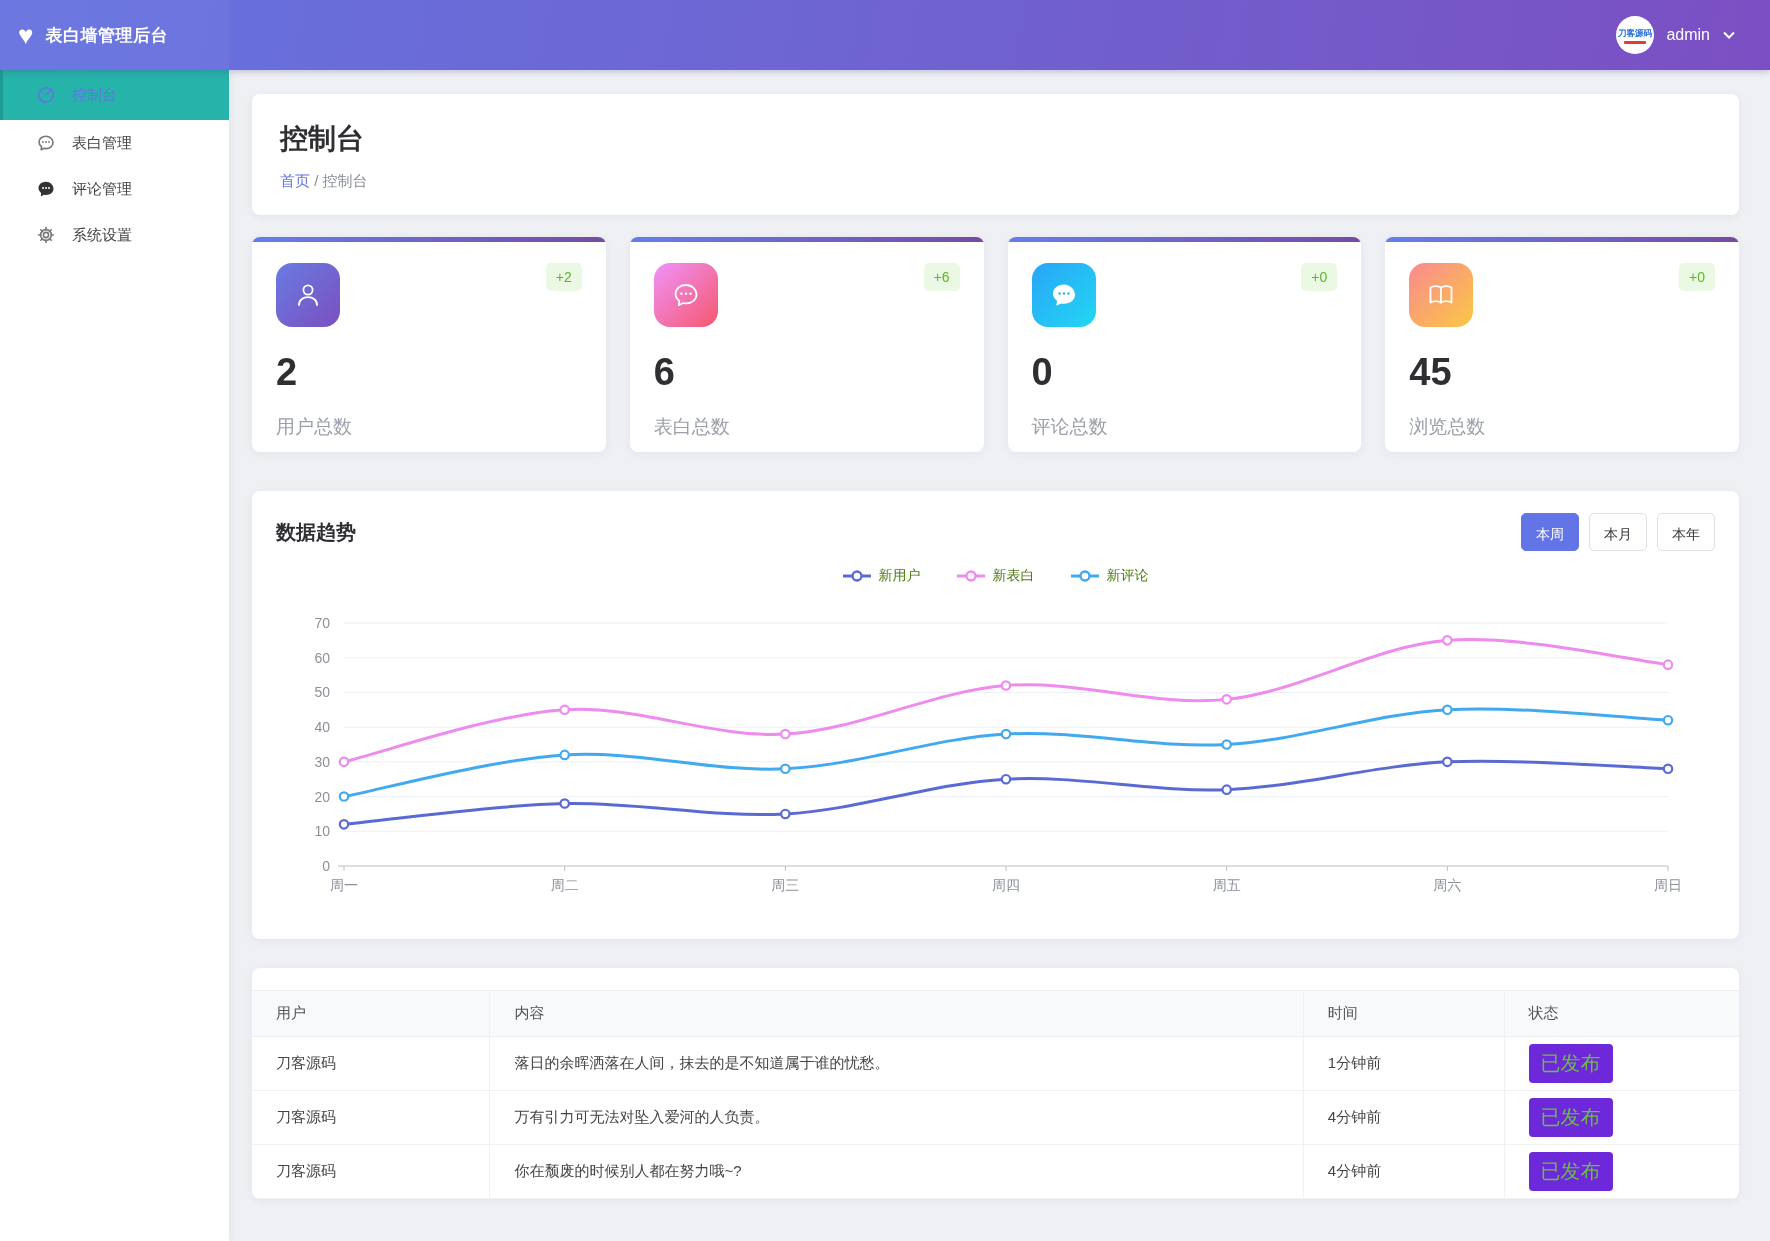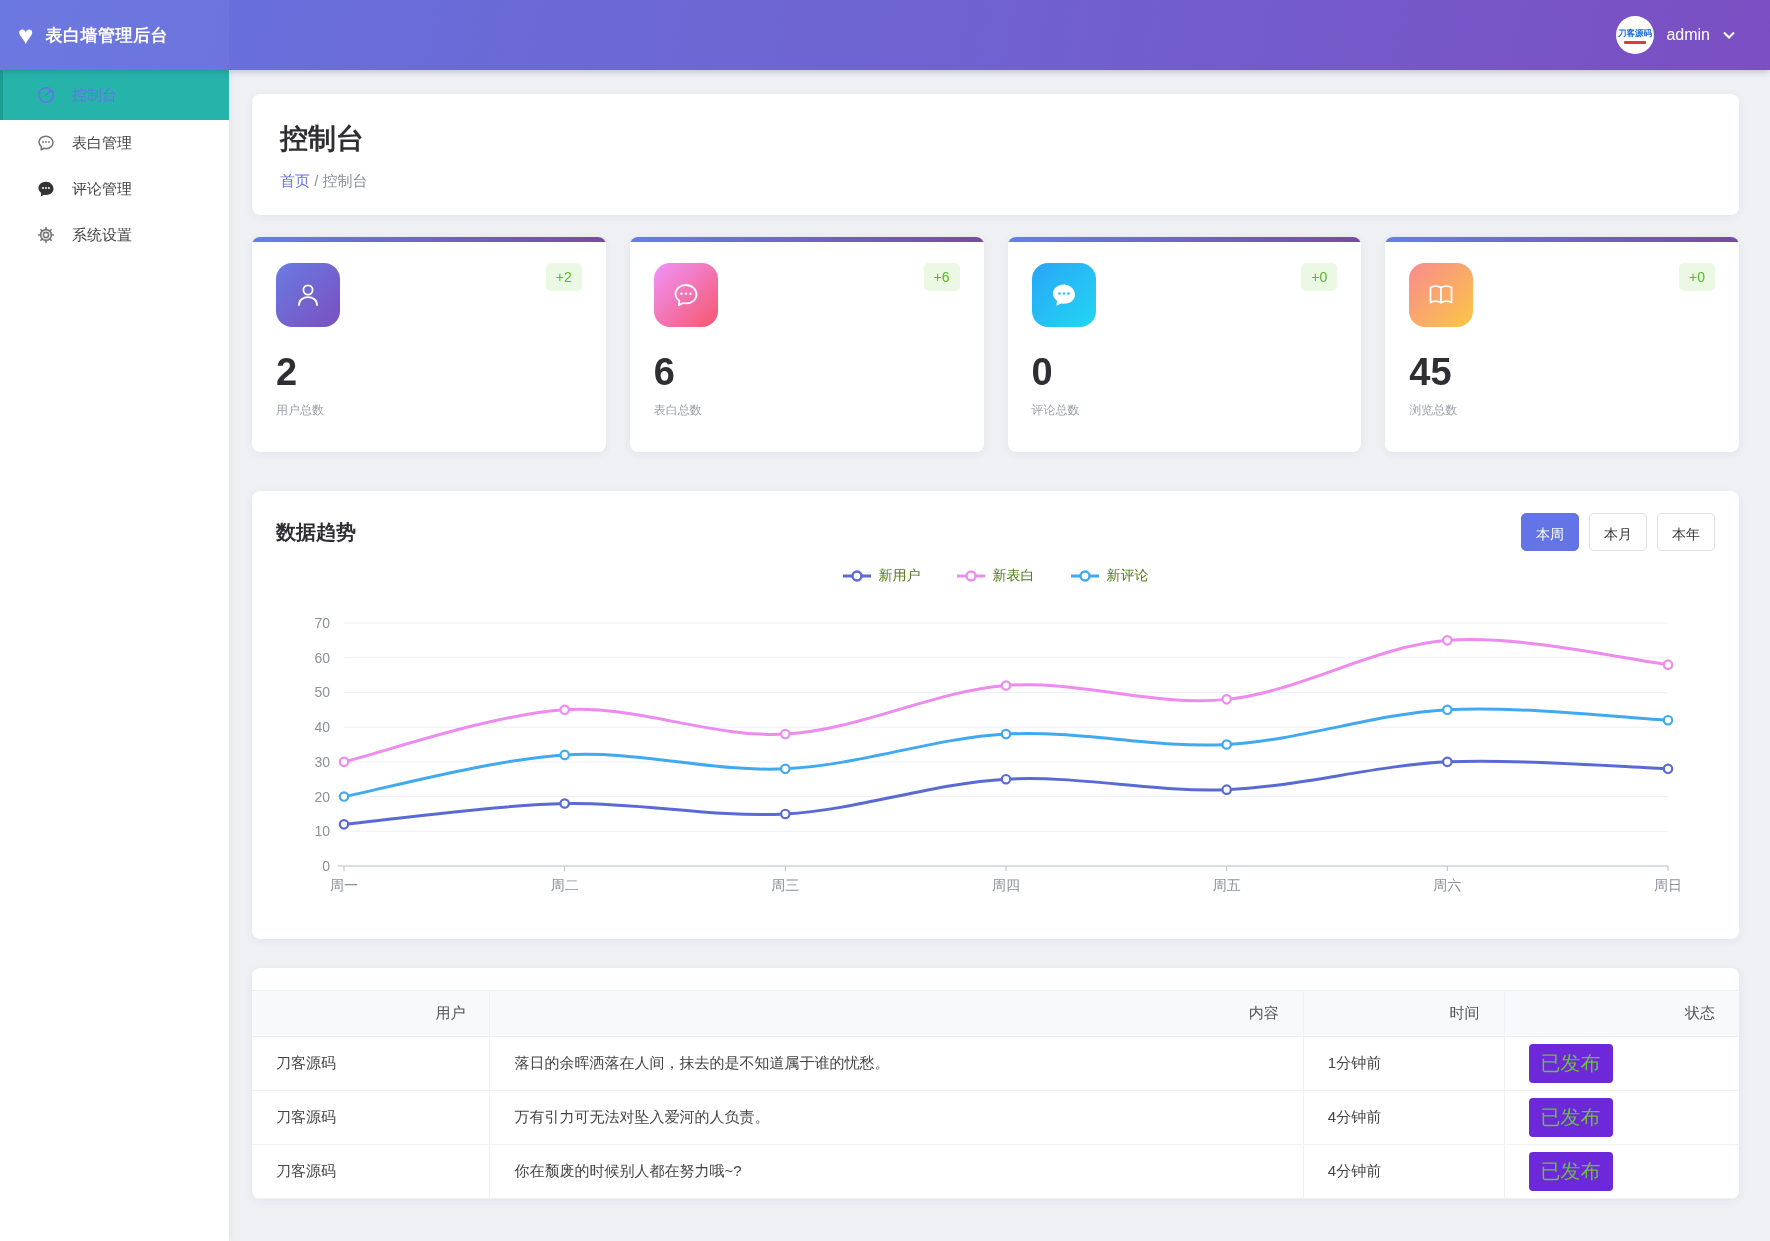"用户总数" .stat-label { font-size: 12px -> 19px; margin-top: 8px -> 20px }
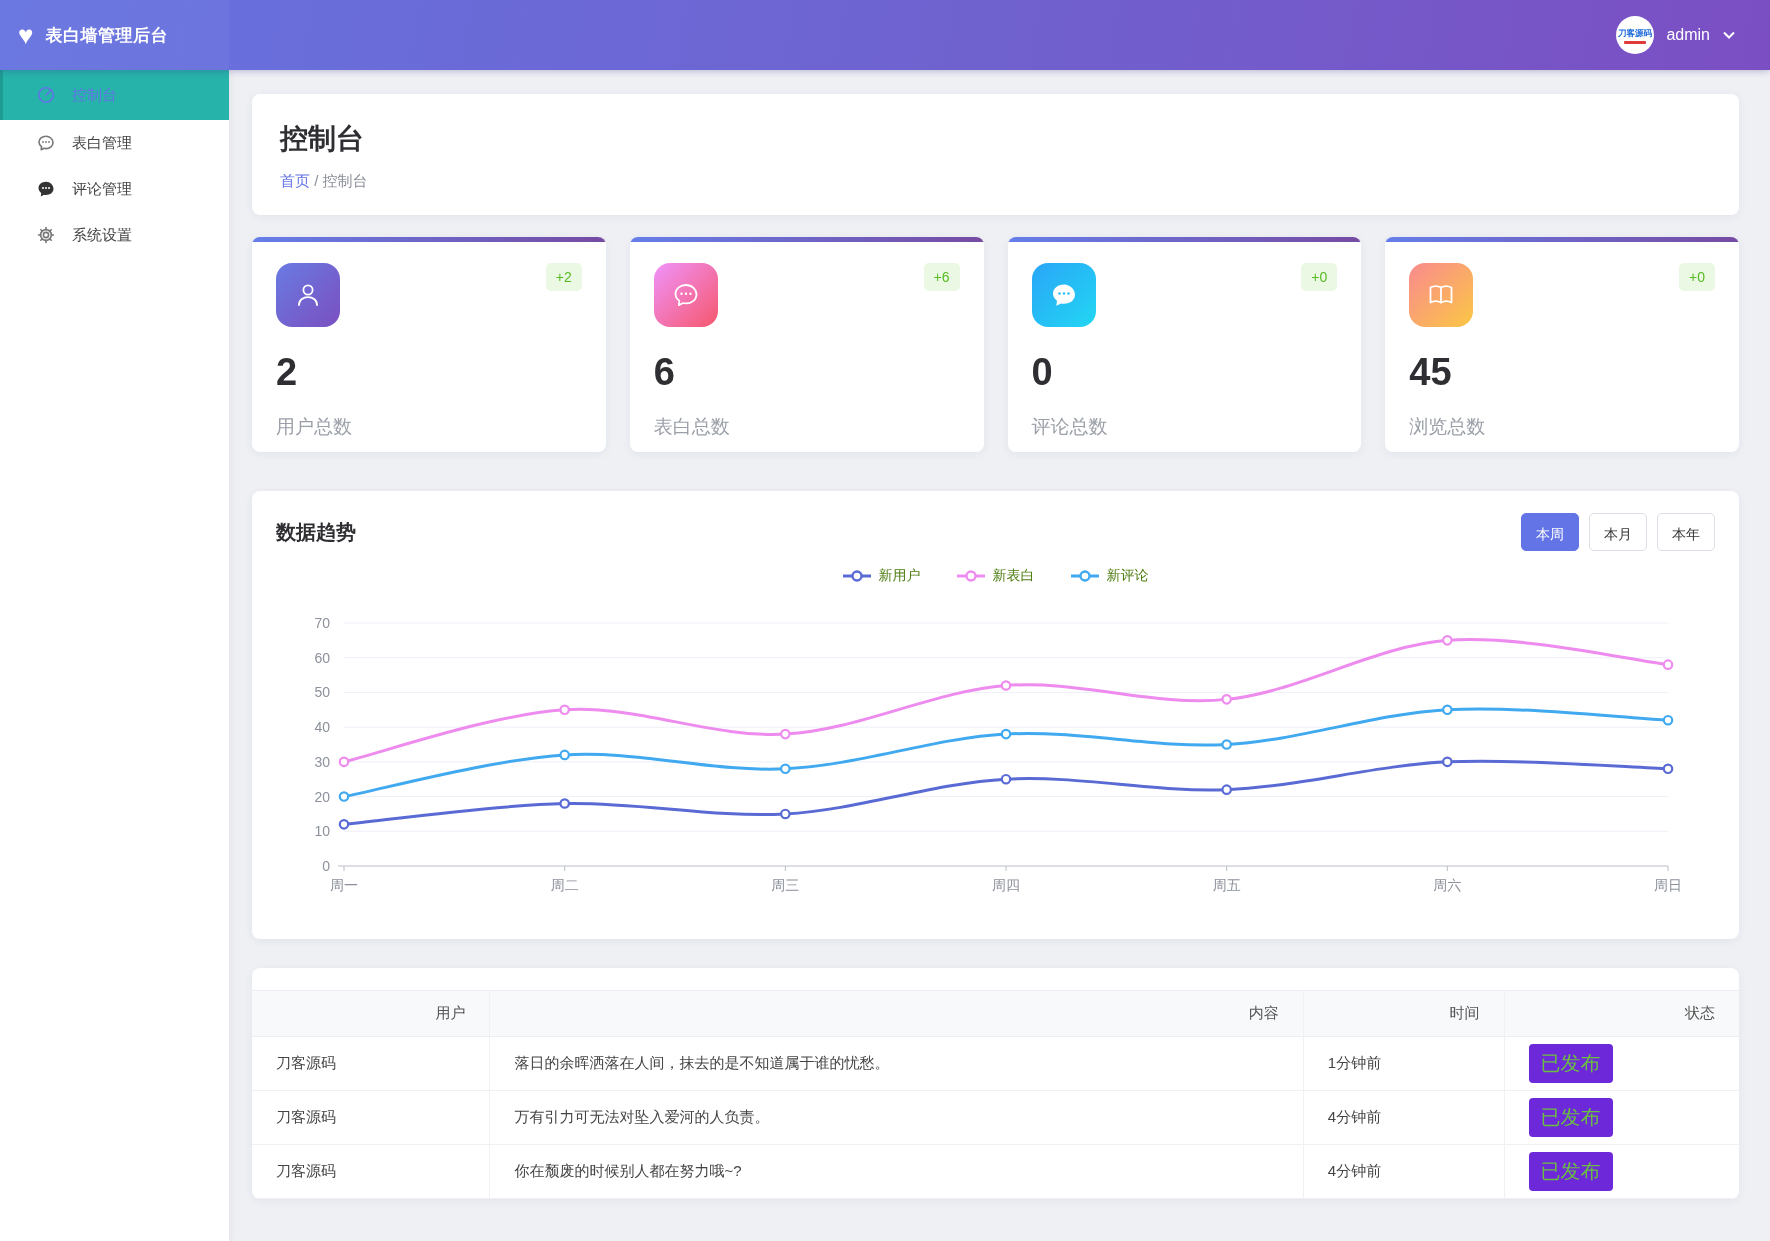"用户" thead th { text-align: right -> left }
